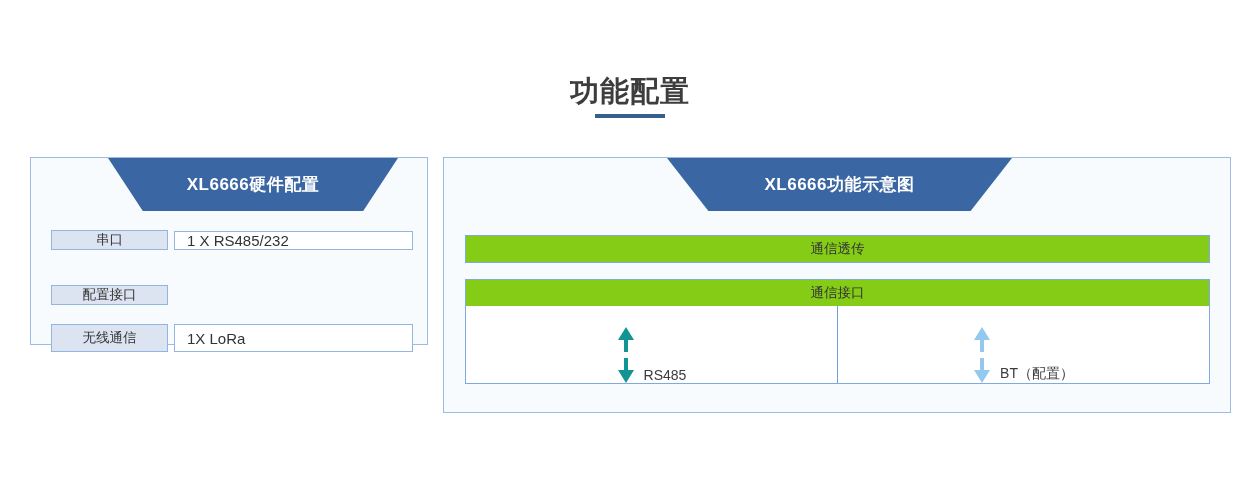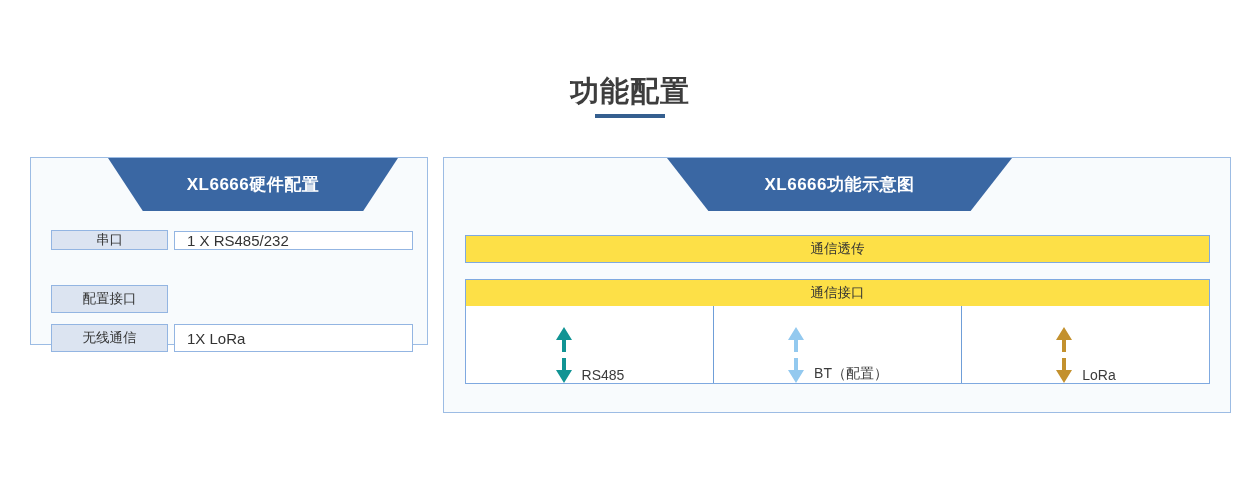"通信透传" .bar { background: #fde047 -> #84cc16 }
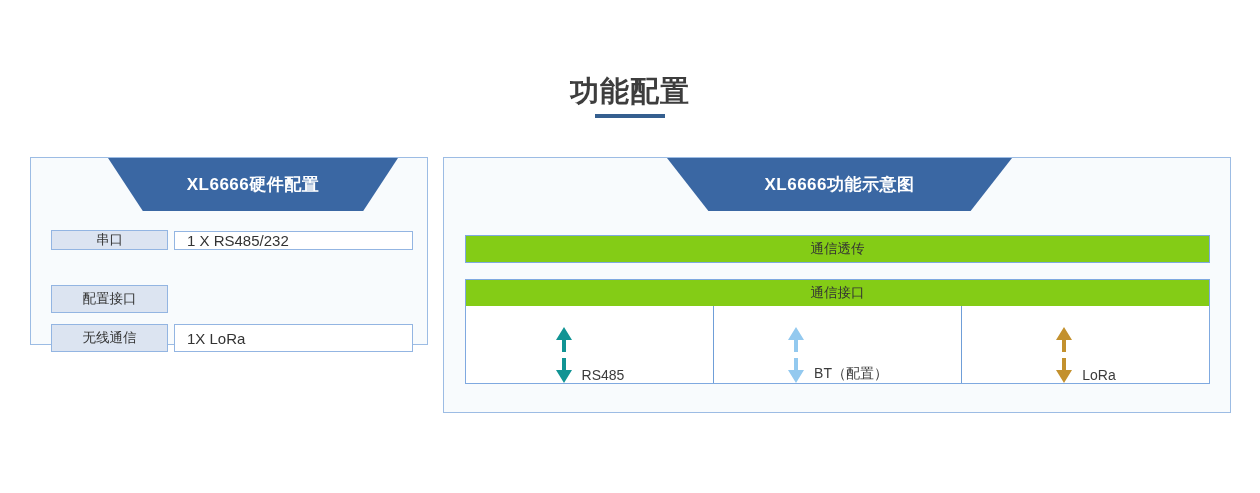"配置接口" #spec-row-1 { flex-direction: none -> column }
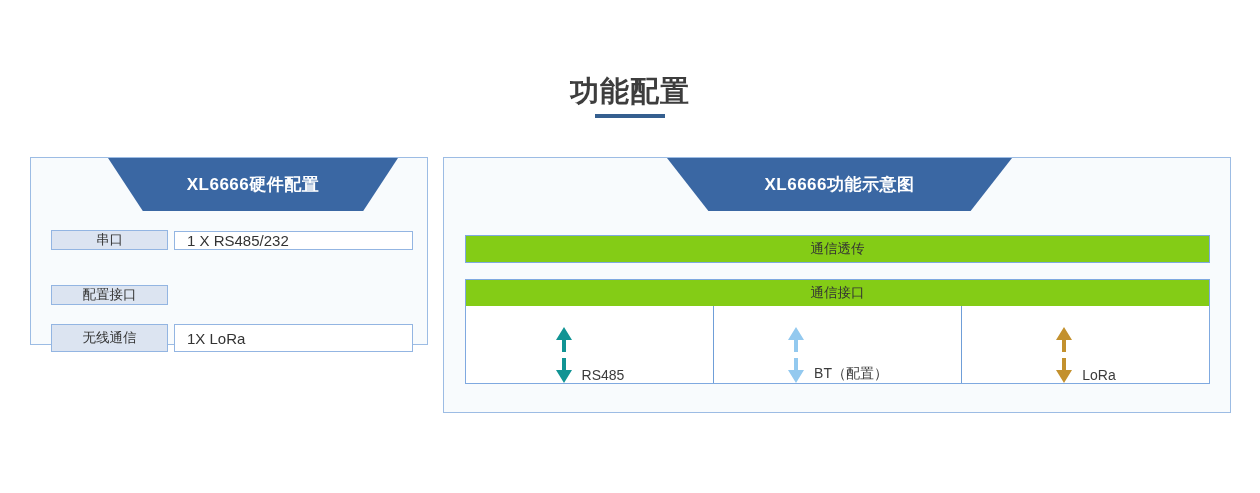"LoRa" div.iface-col { html: <div> <span> <svg> <polygon></polygon> <polygon></polygon> </svg> </span> <span>LoRa</span> </div> -> none }
